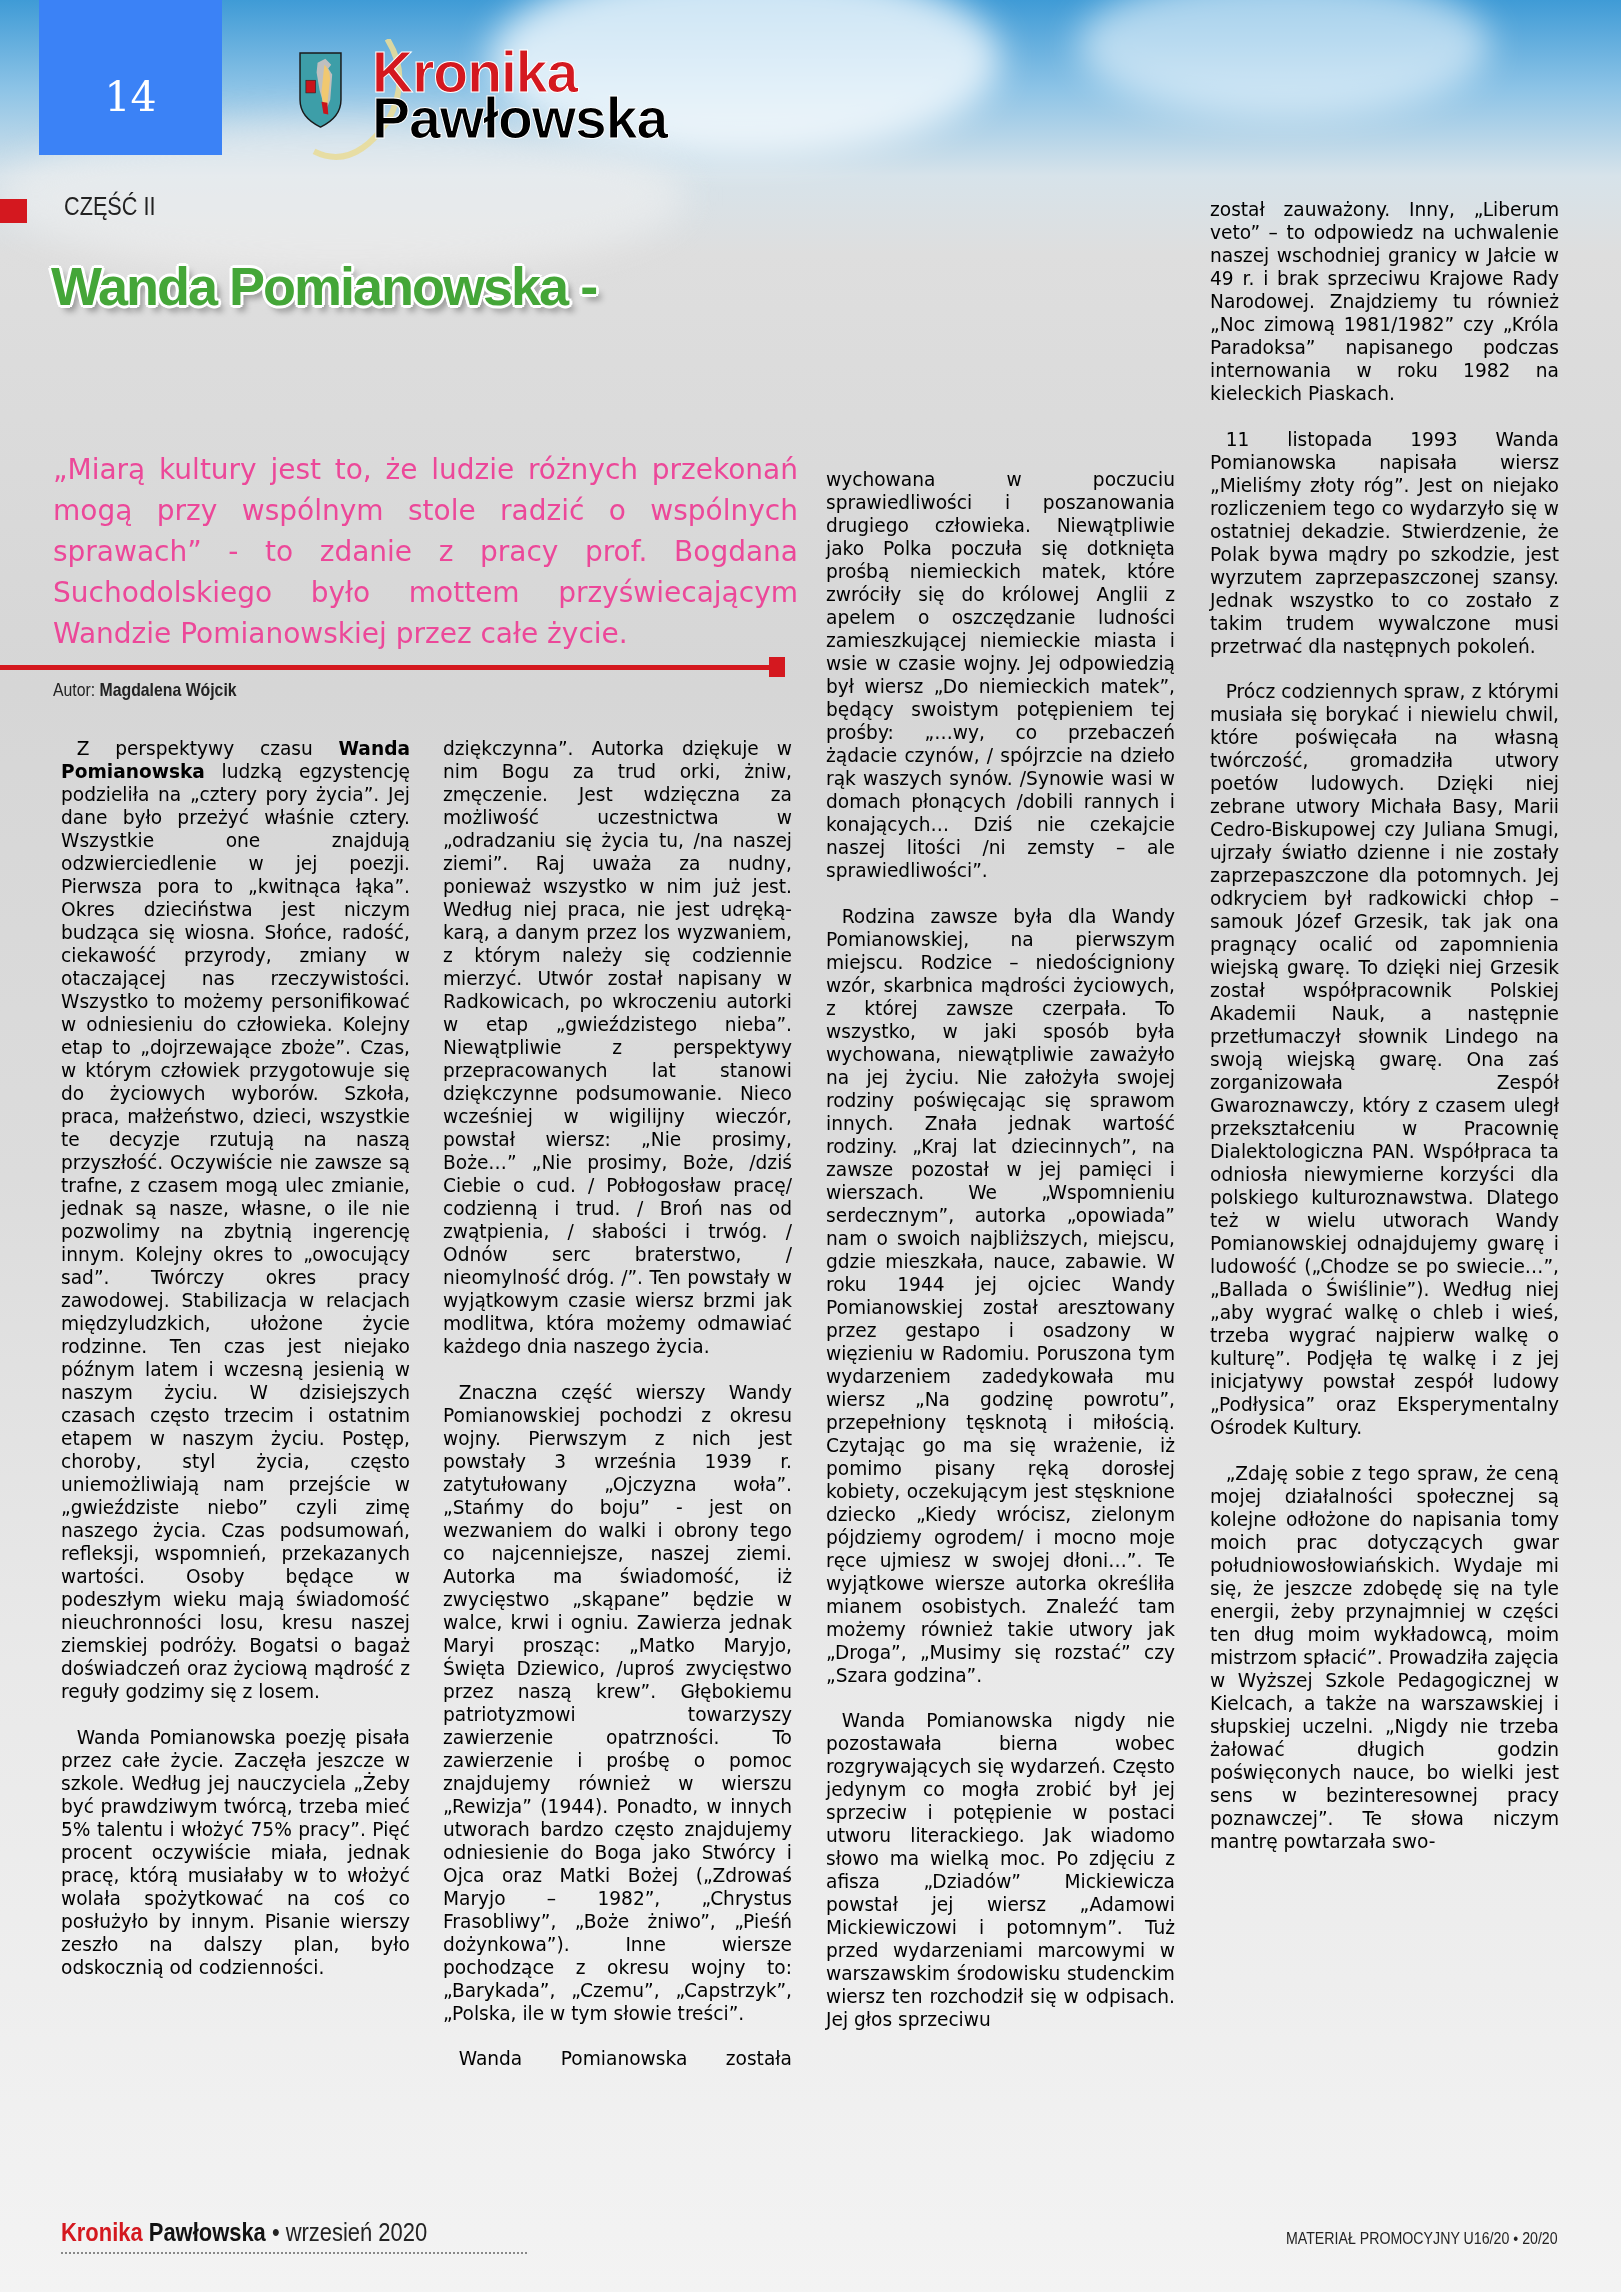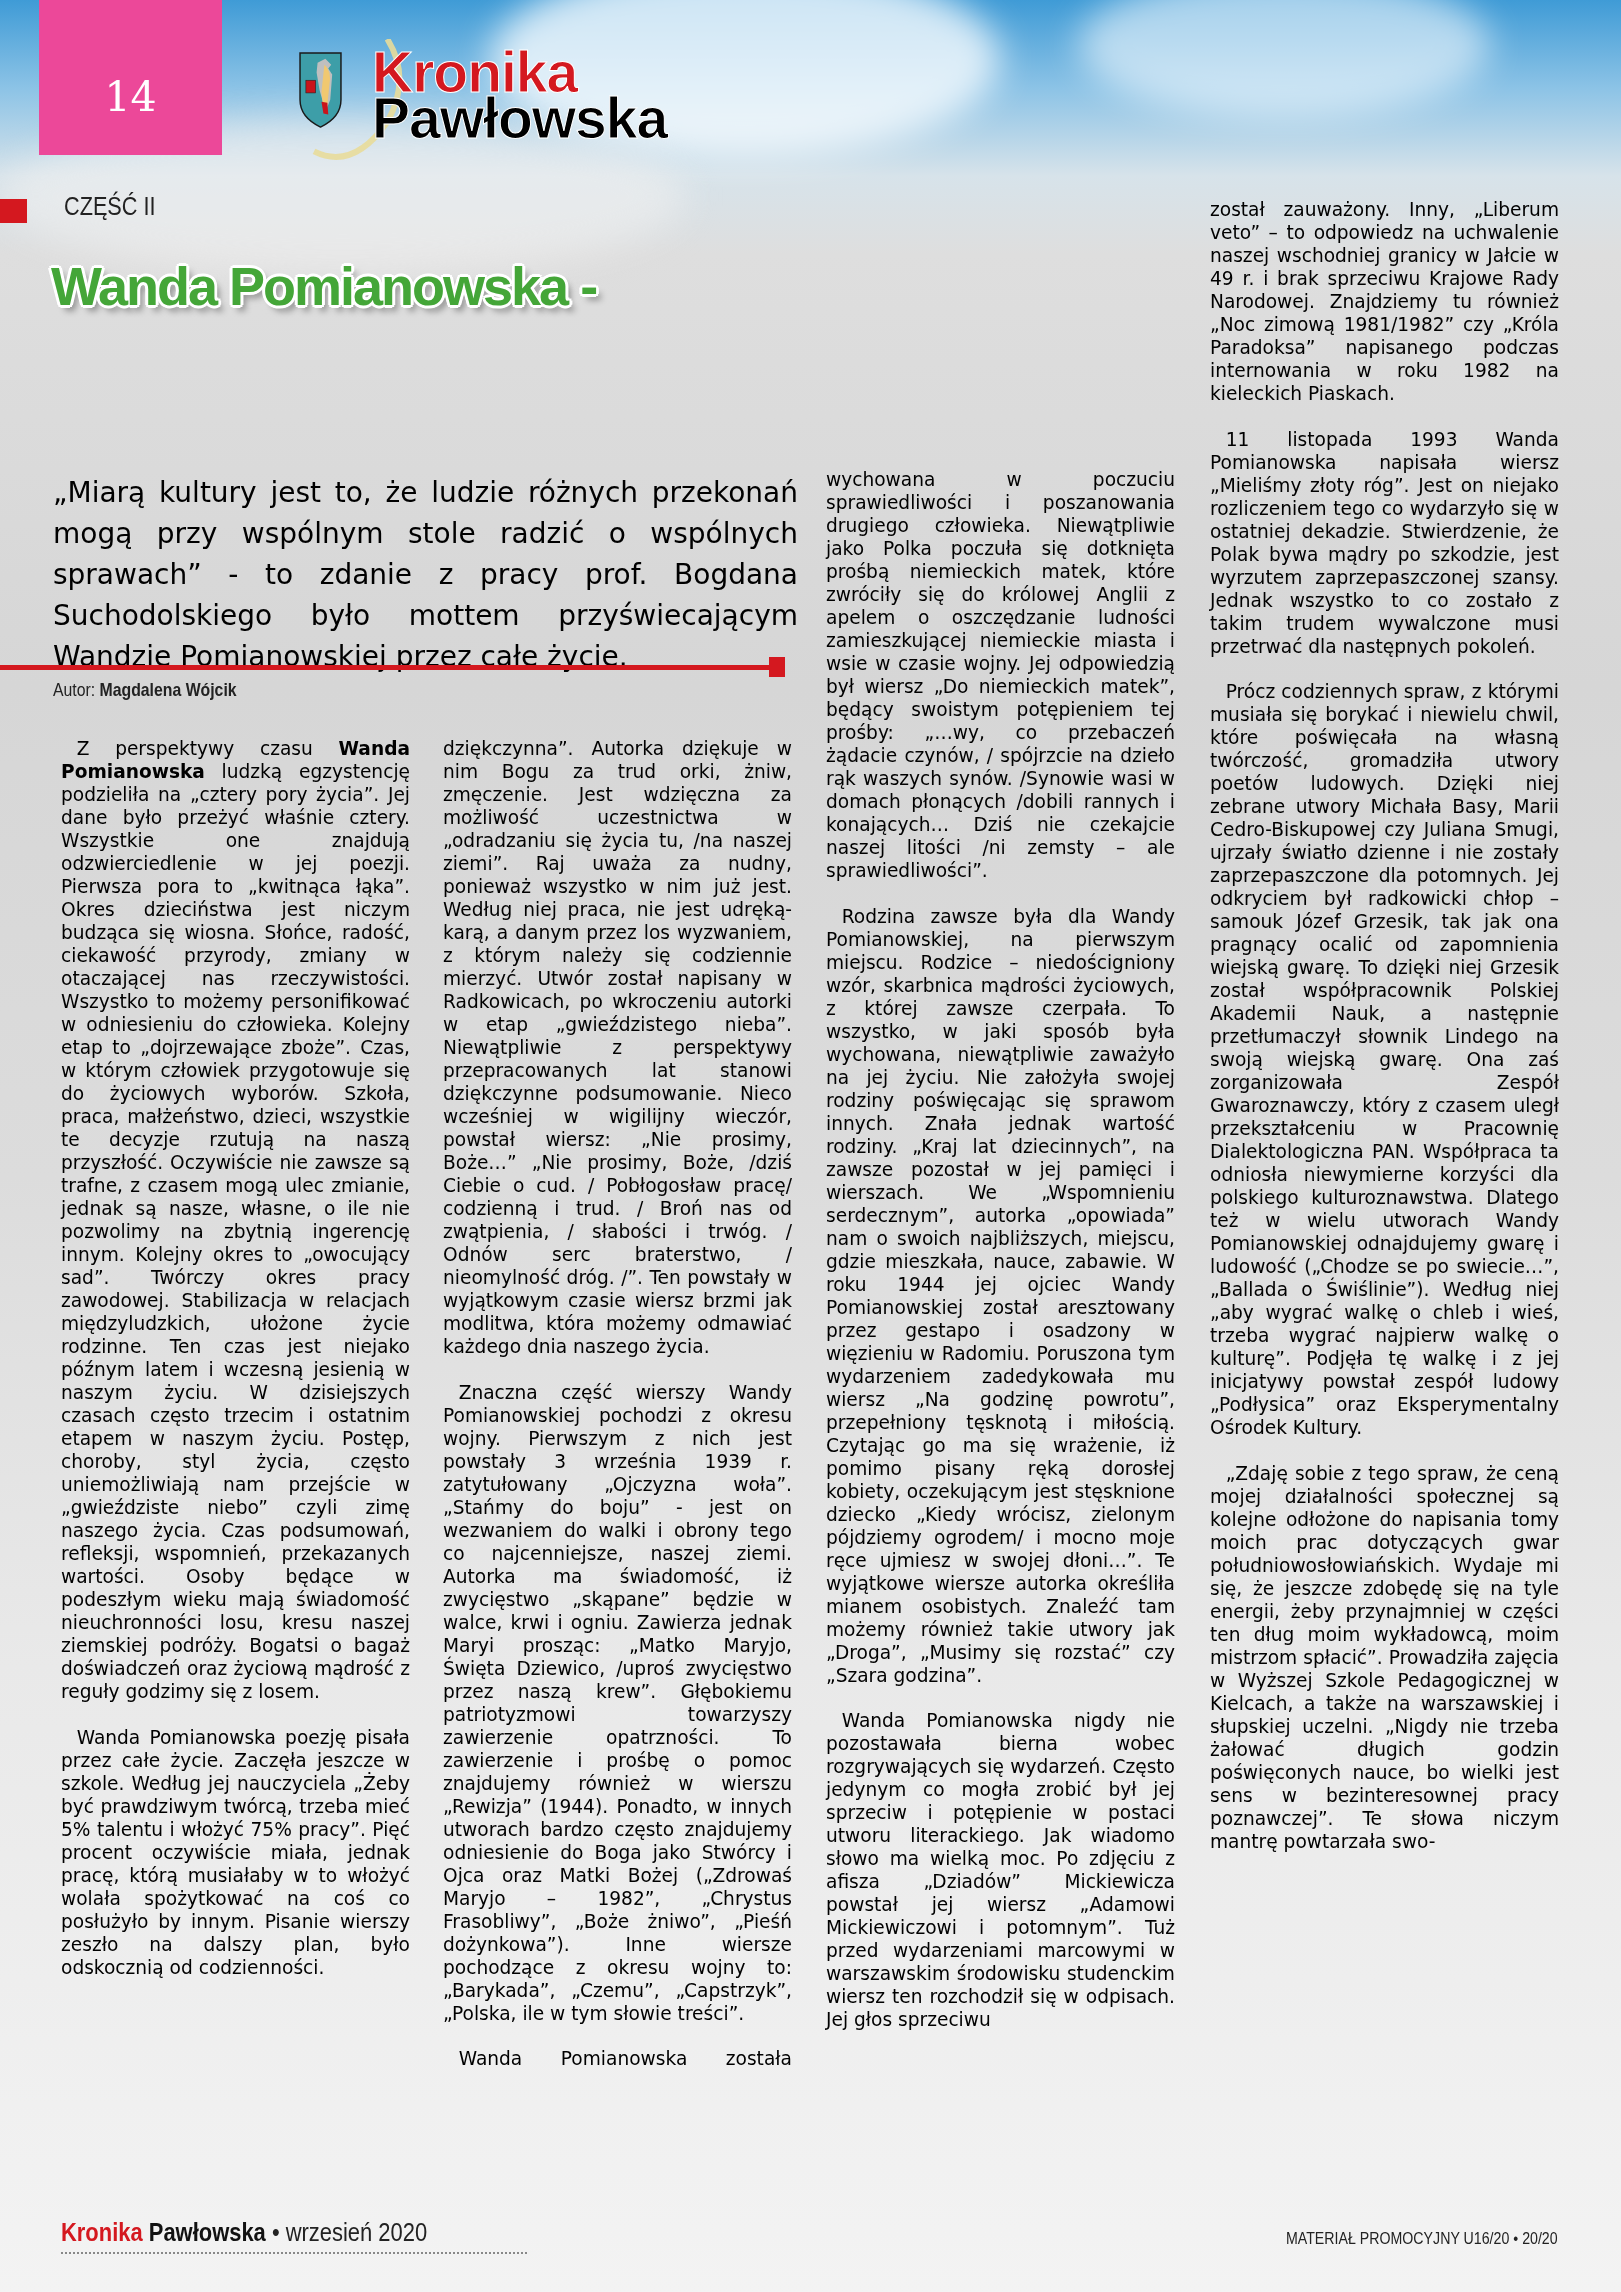"14" .page-num { background: #ec4899 -> #3b82f6 }
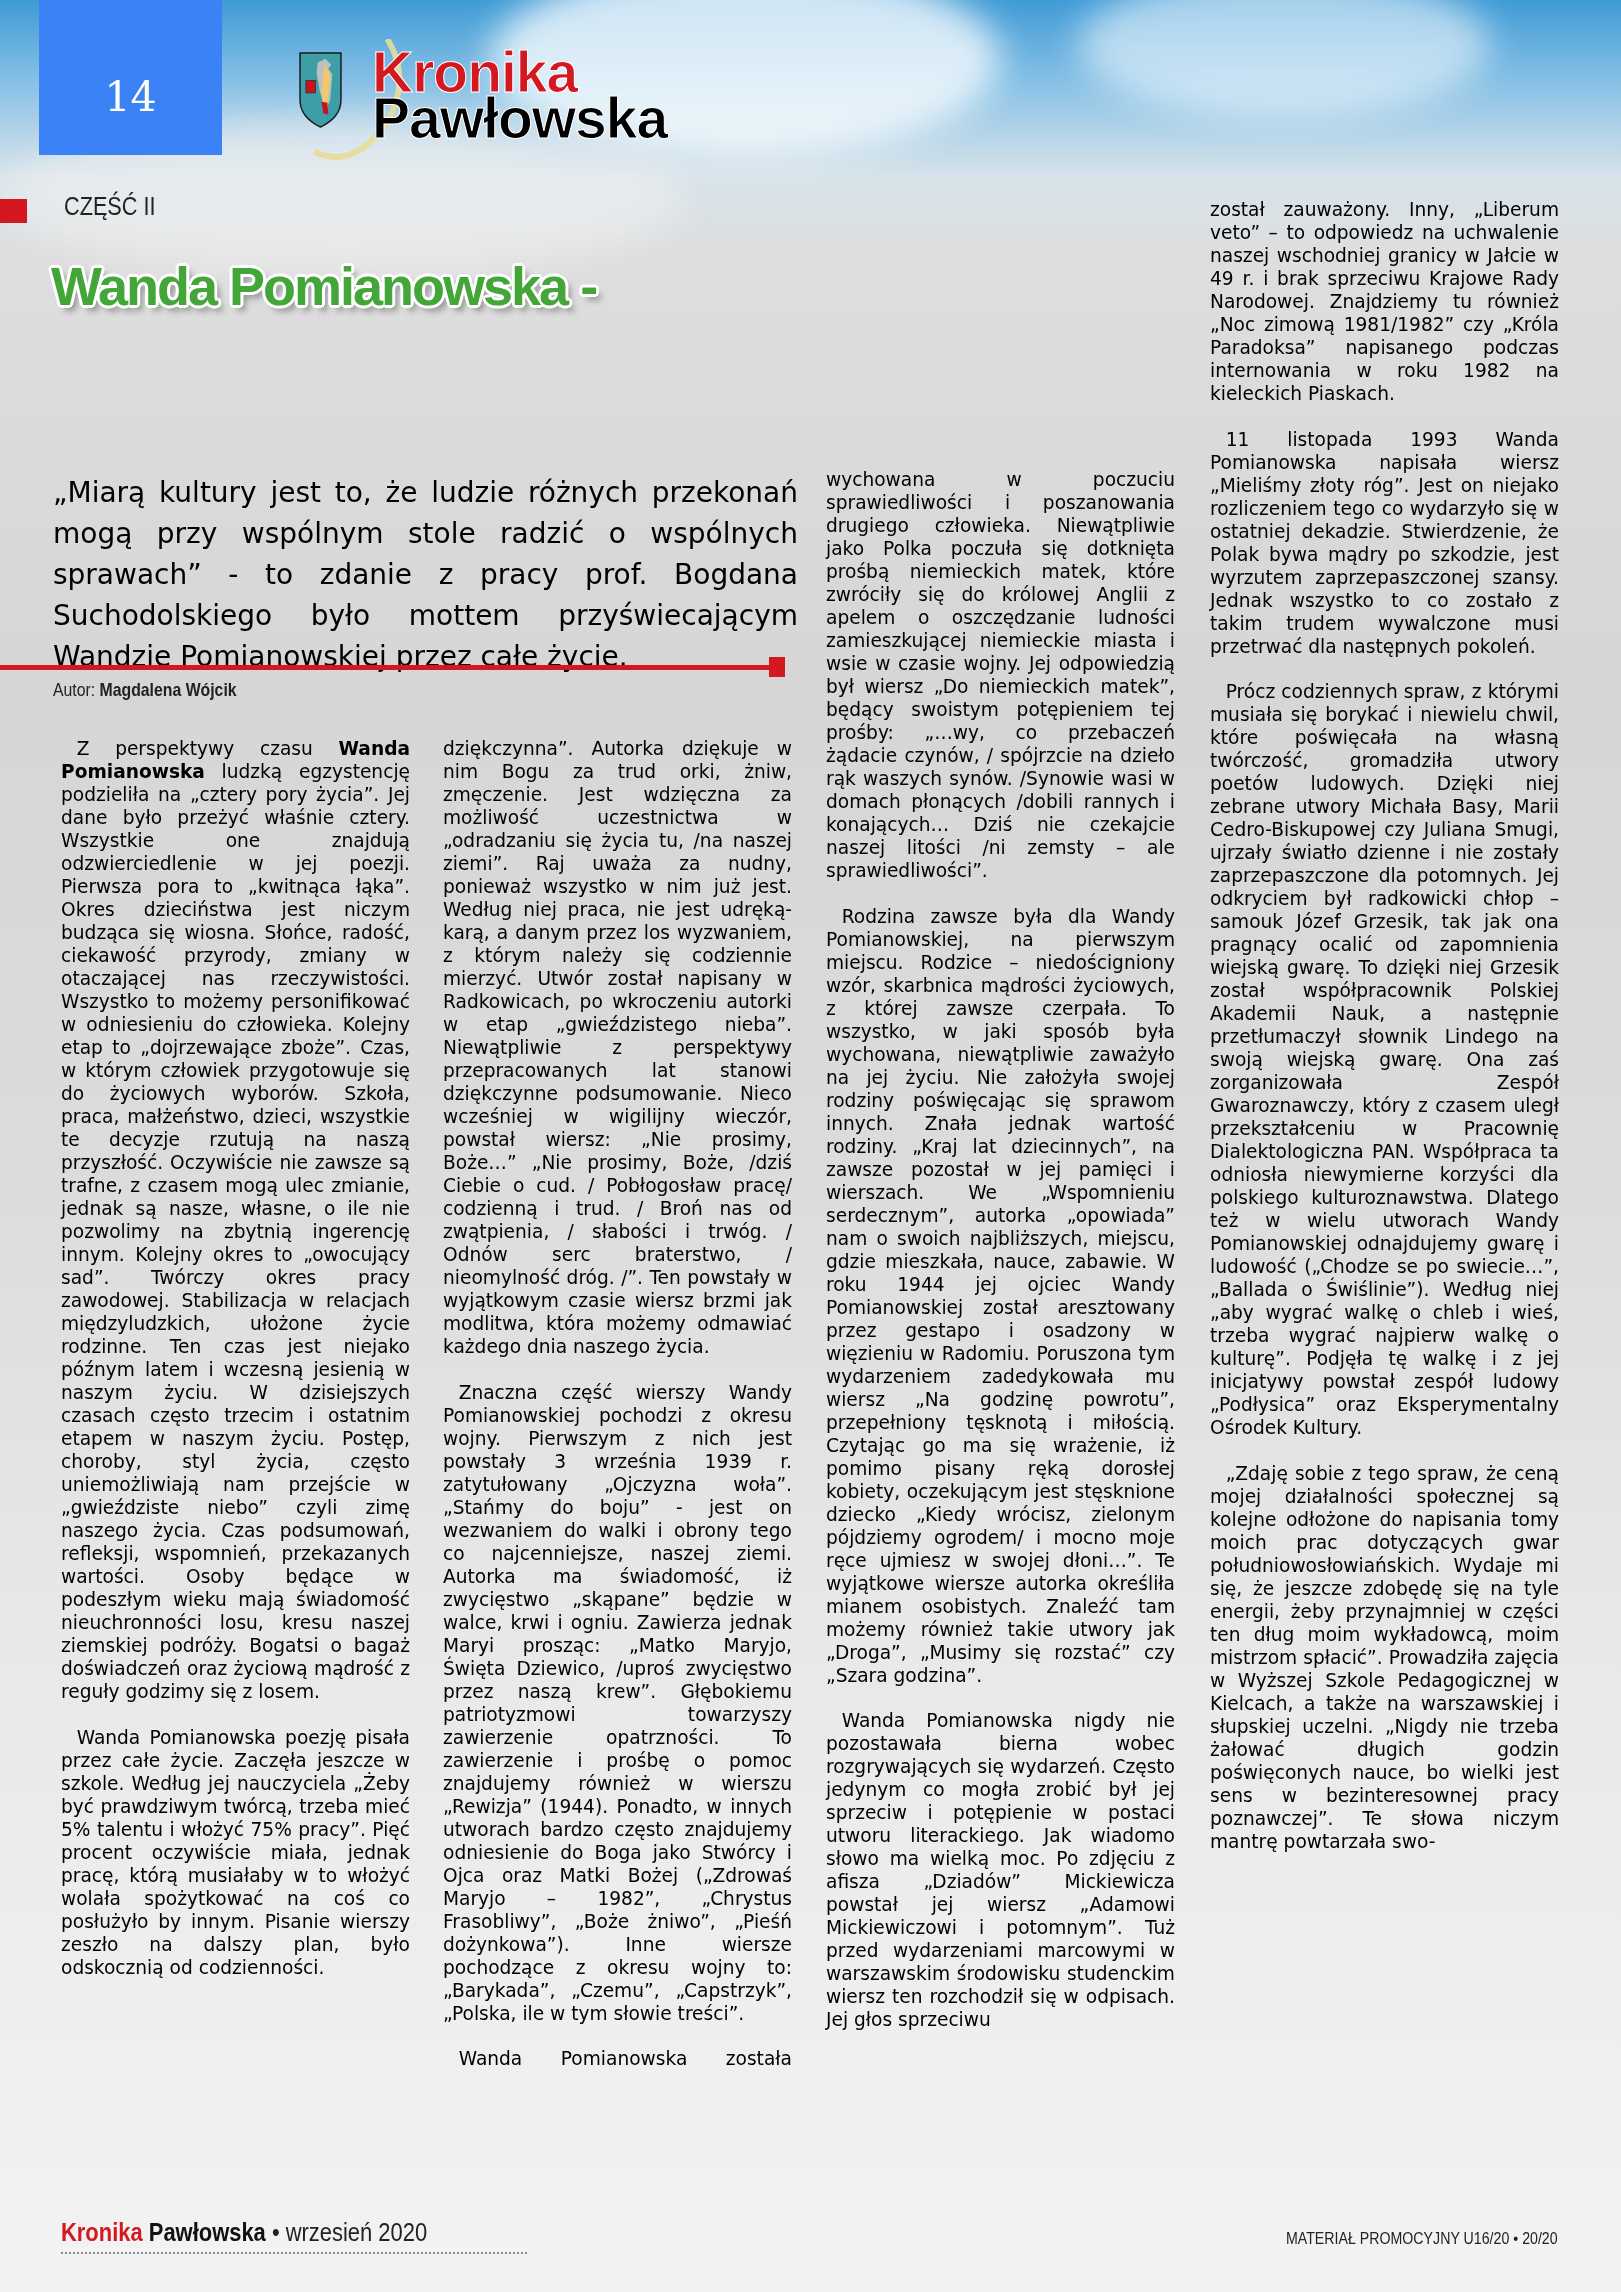"„Miarą kultury jest to, że" .lead { color: #000000 -> #ec4899; top: 472px -> 449px }
